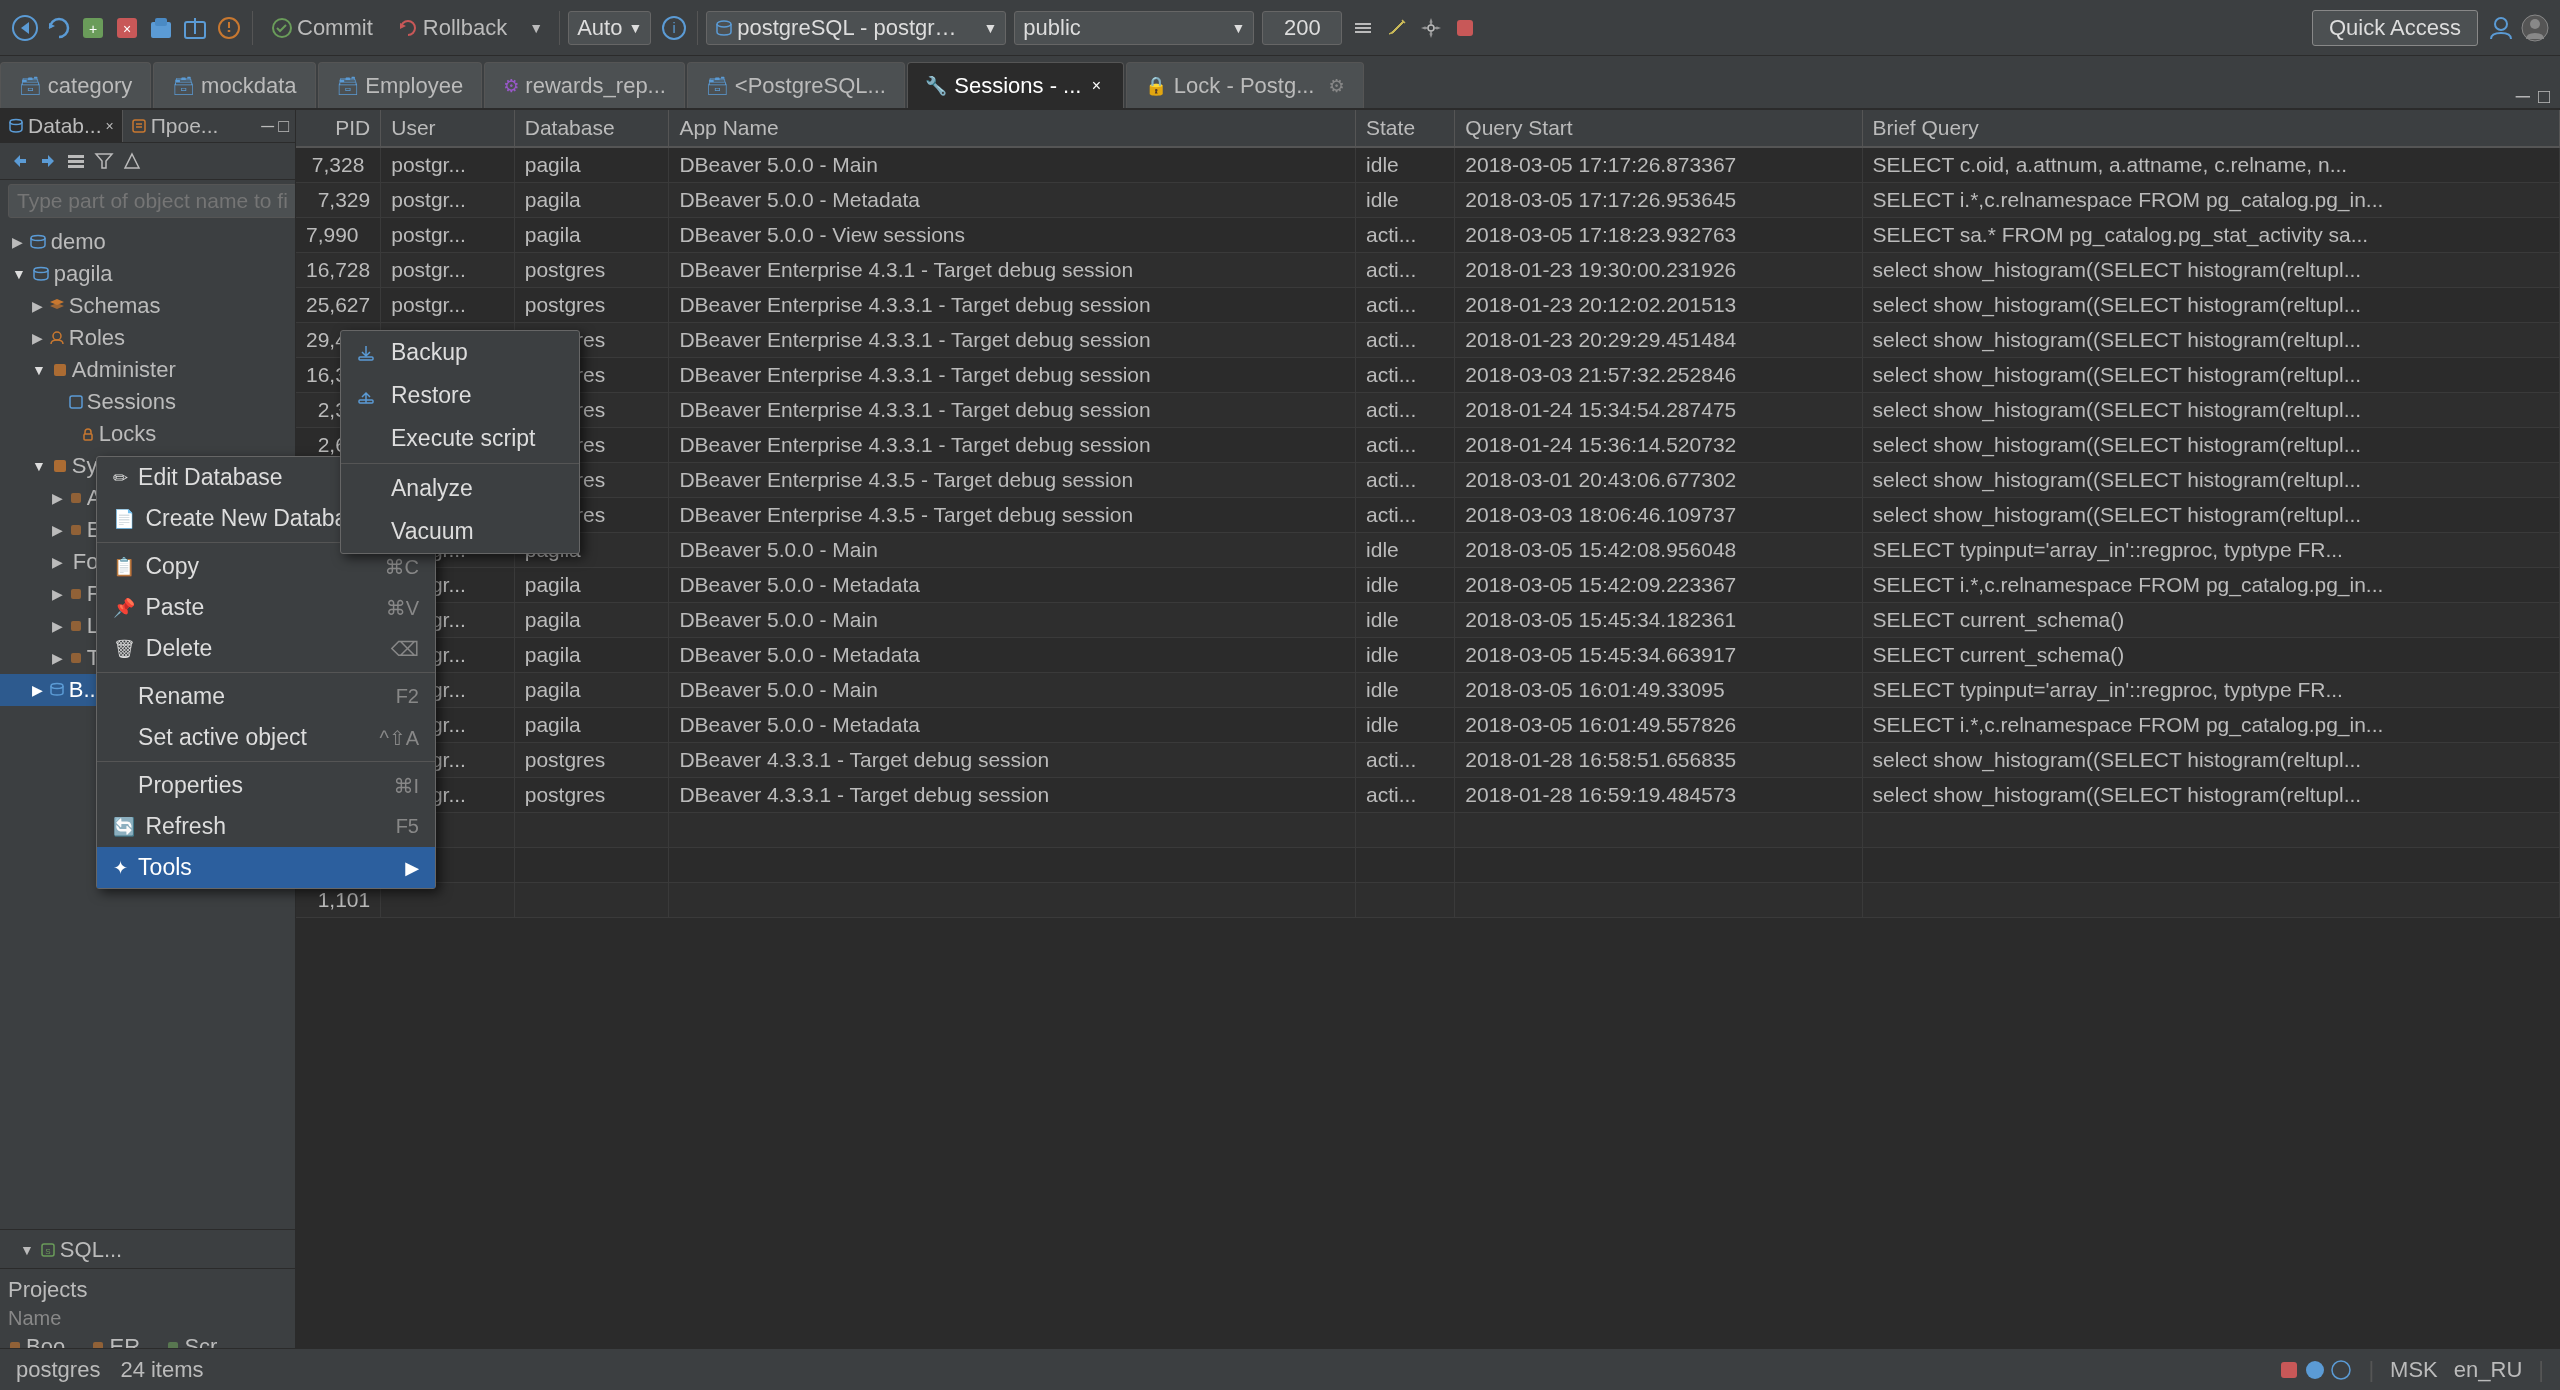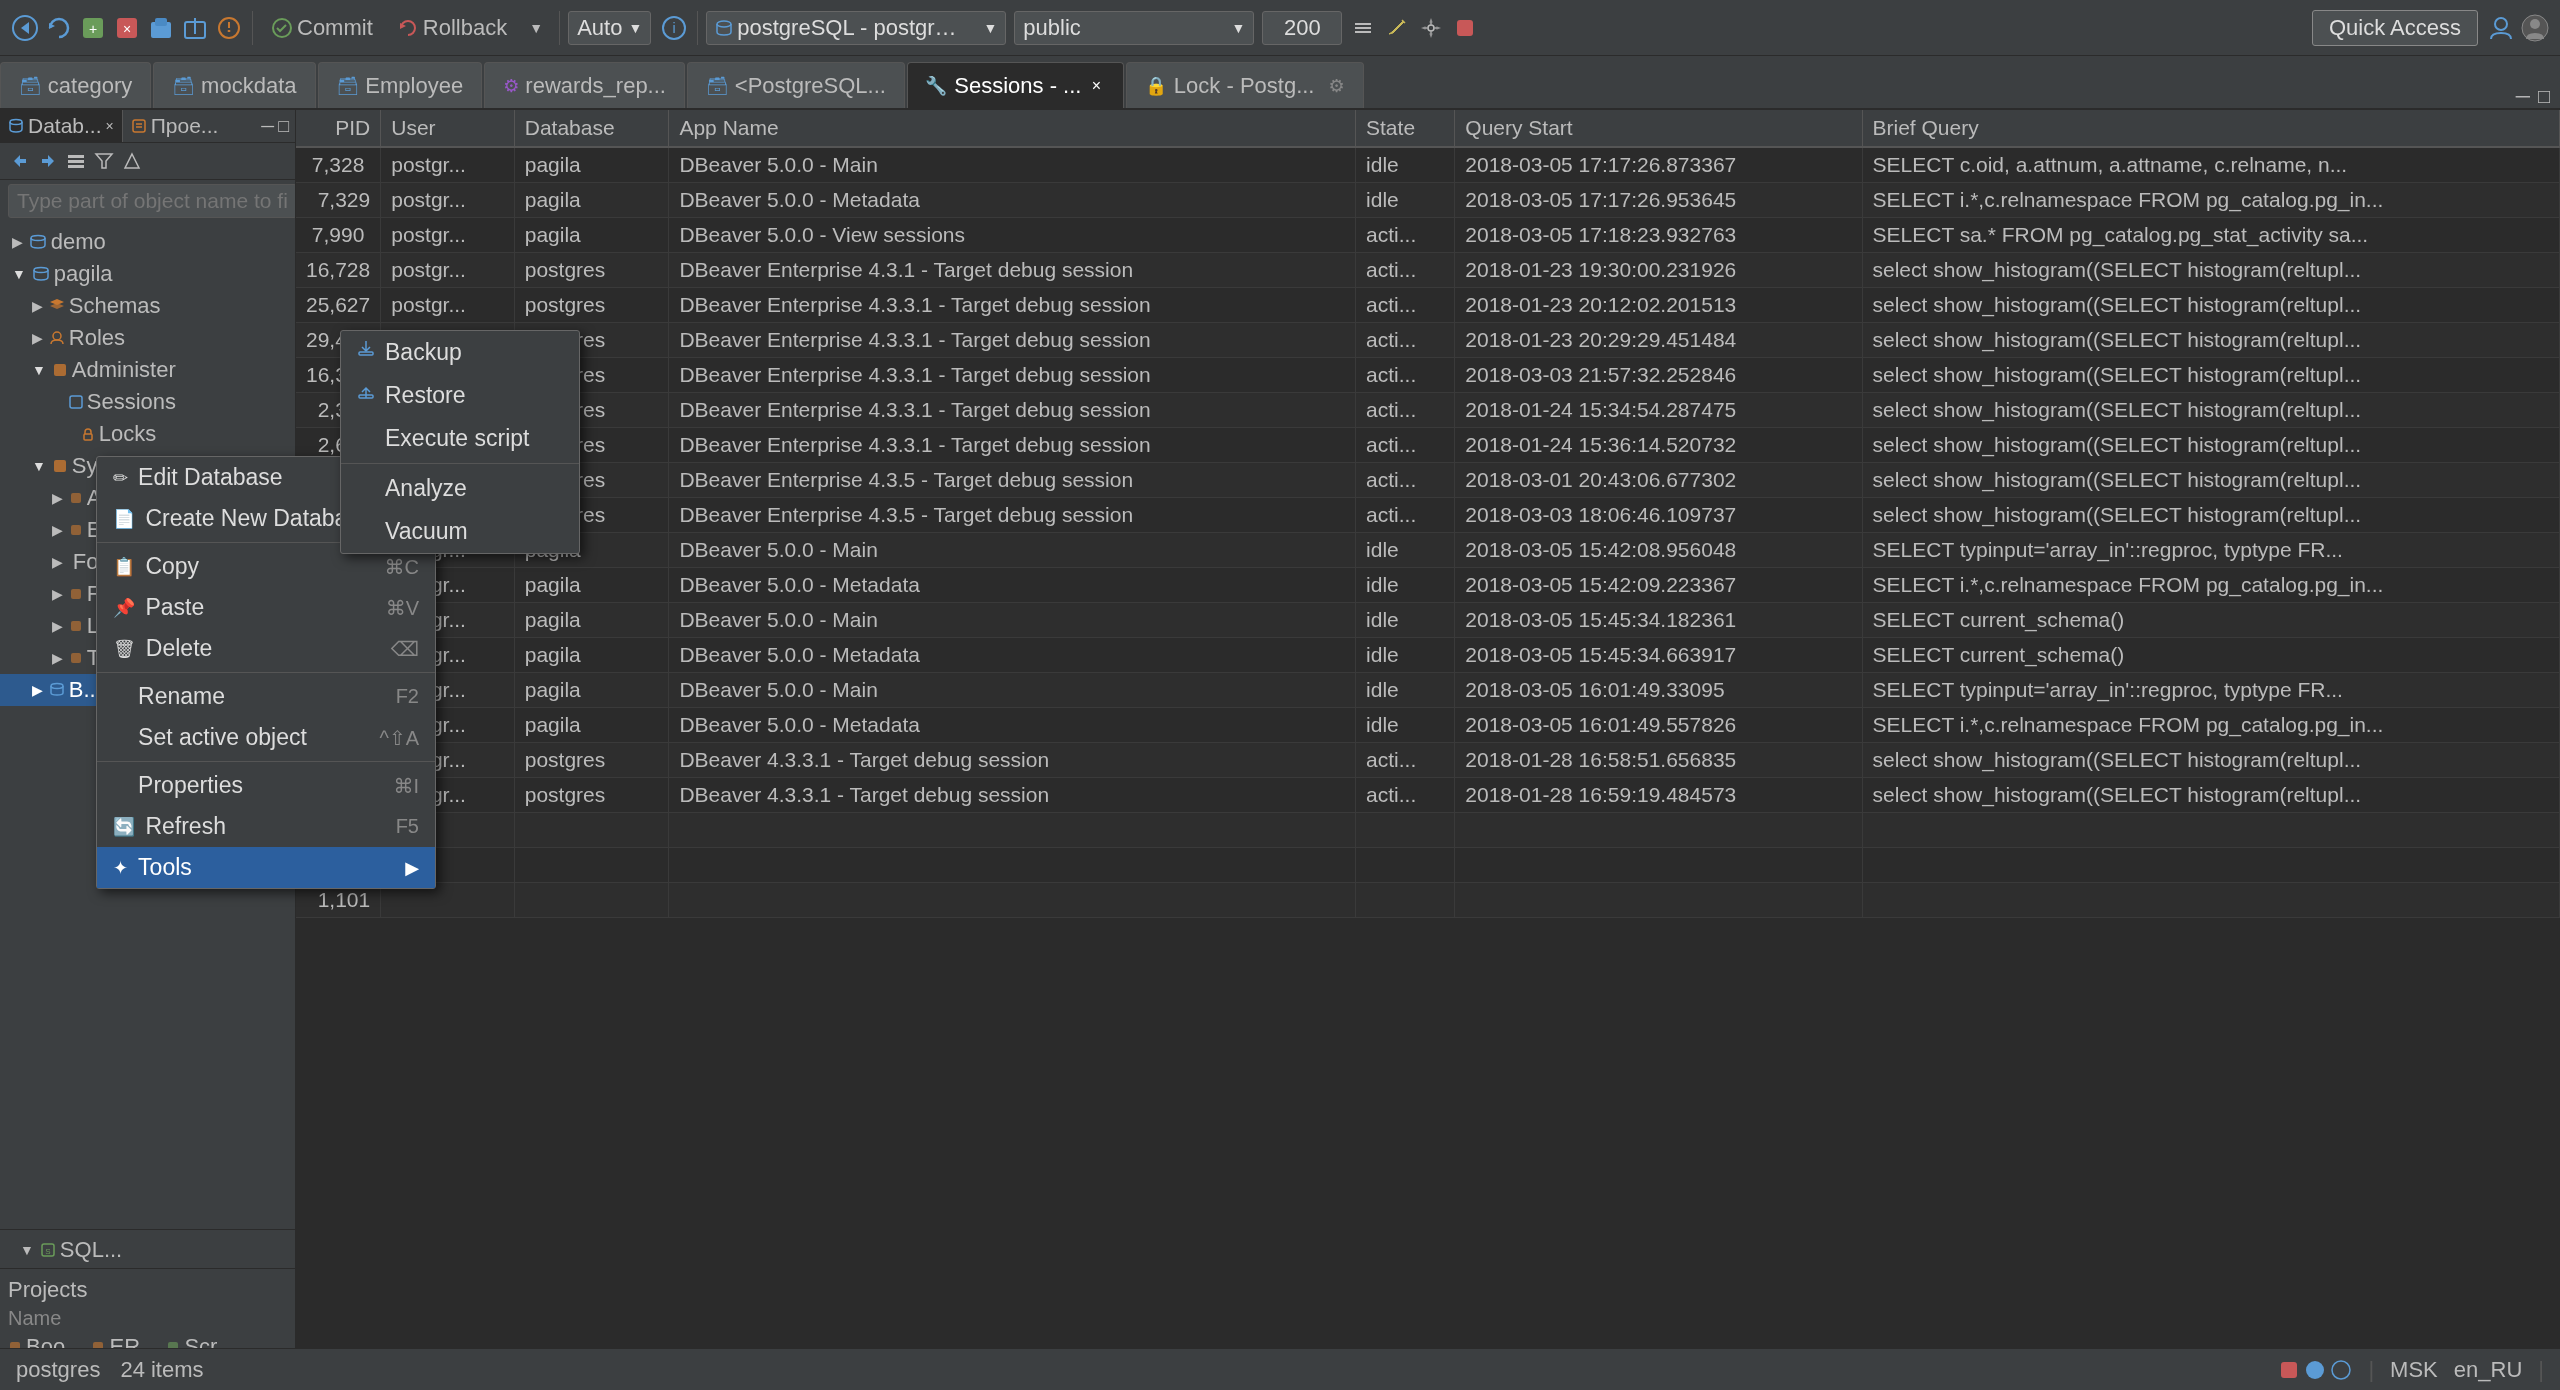"7,990" td { text-align: center -> left }
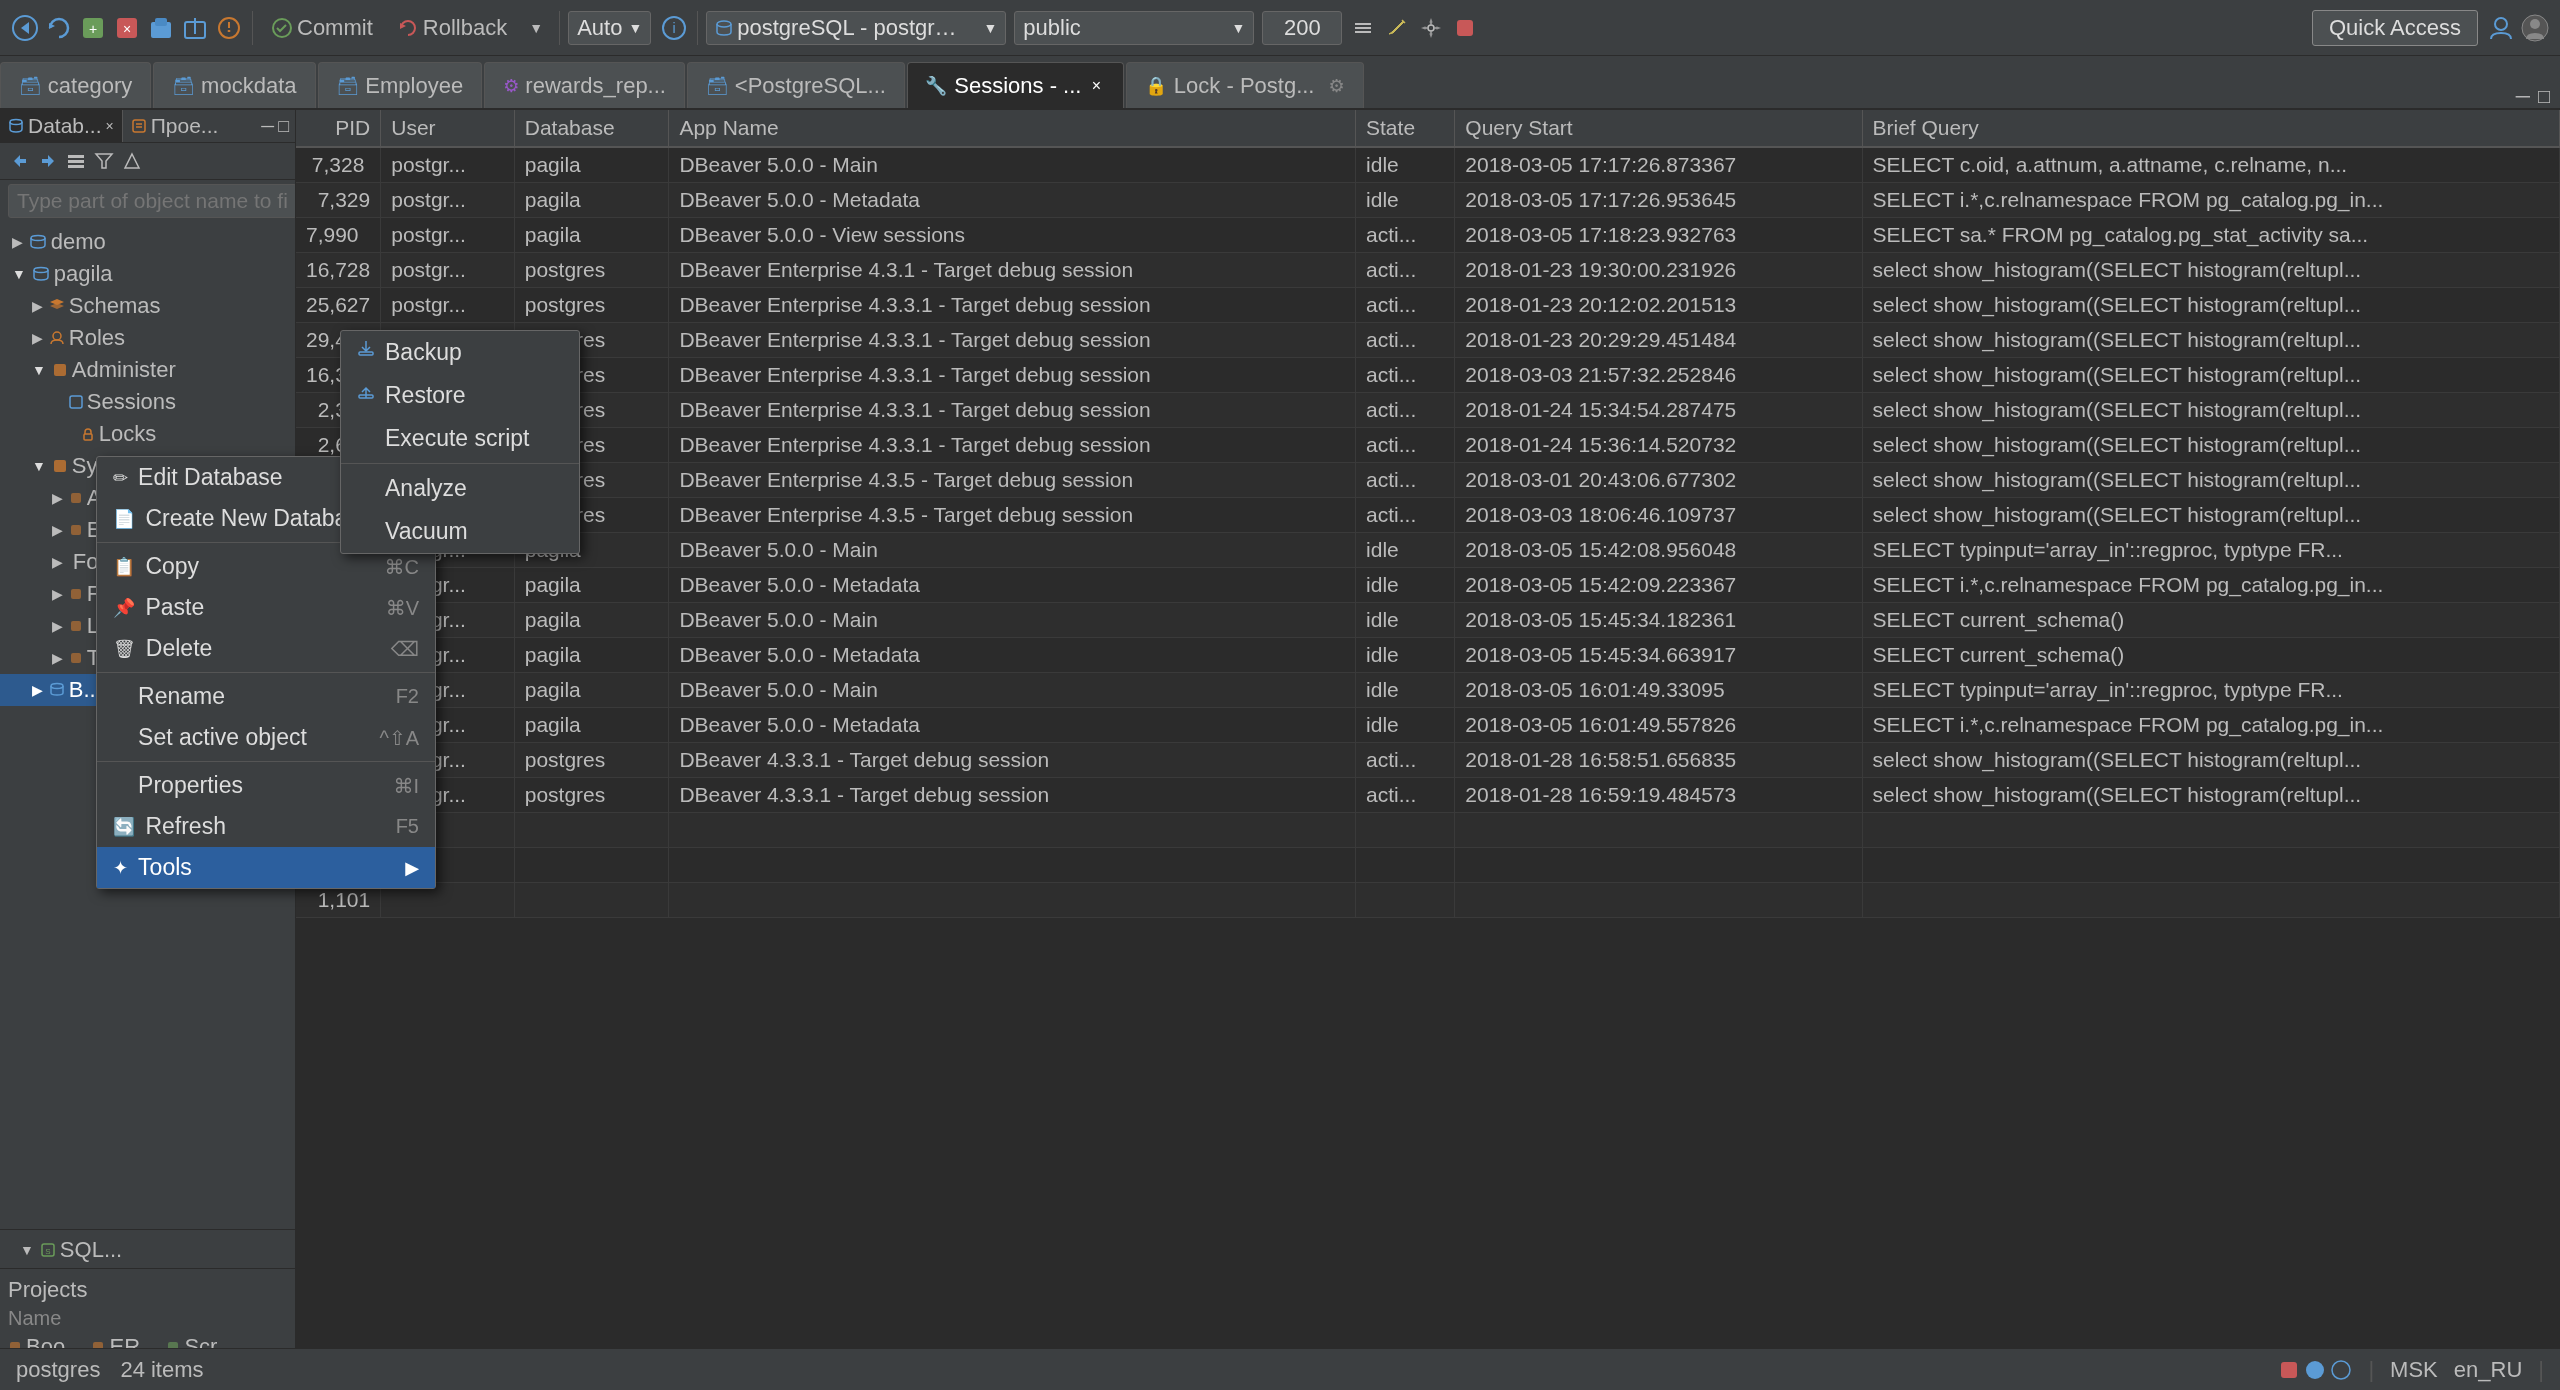"Backup" .submenu-item { align-items: none -> center; gap: 10px -> 16px }
